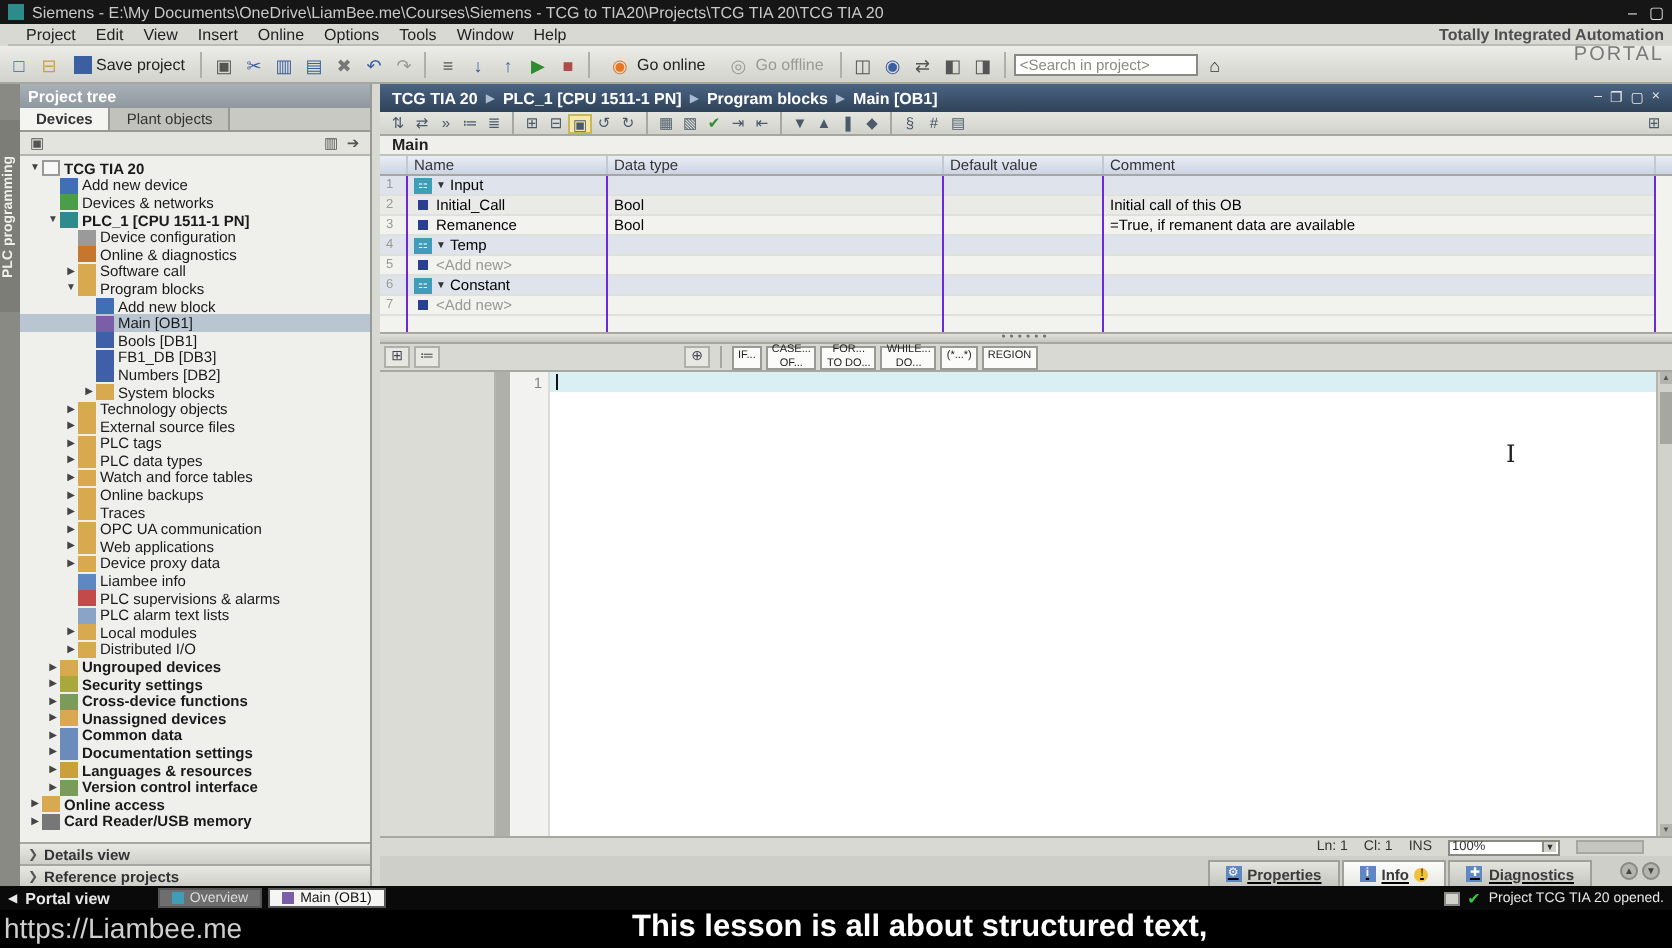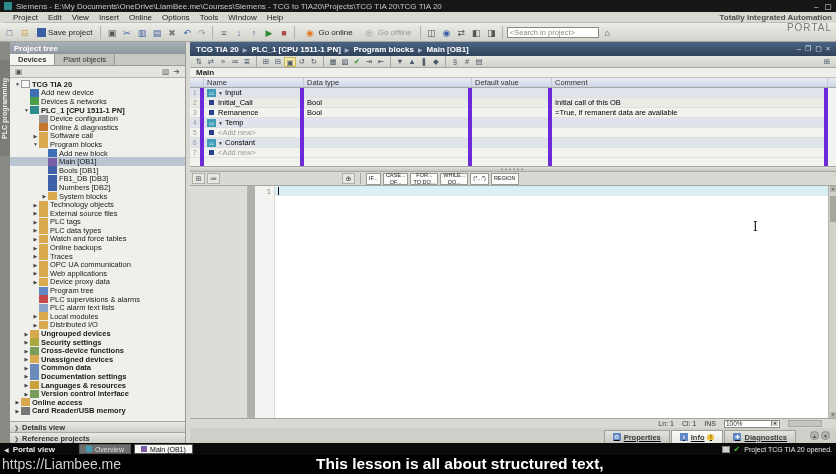"Input" .vrow > div { border-right: 4px solid #6d28d9 -> 1px solid #6d28d9 }
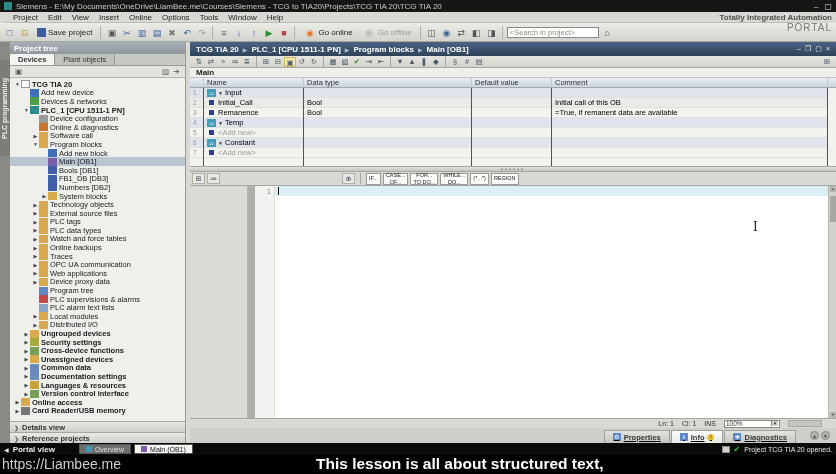"Program tree" span { text: Program tree -> Liambee info }
